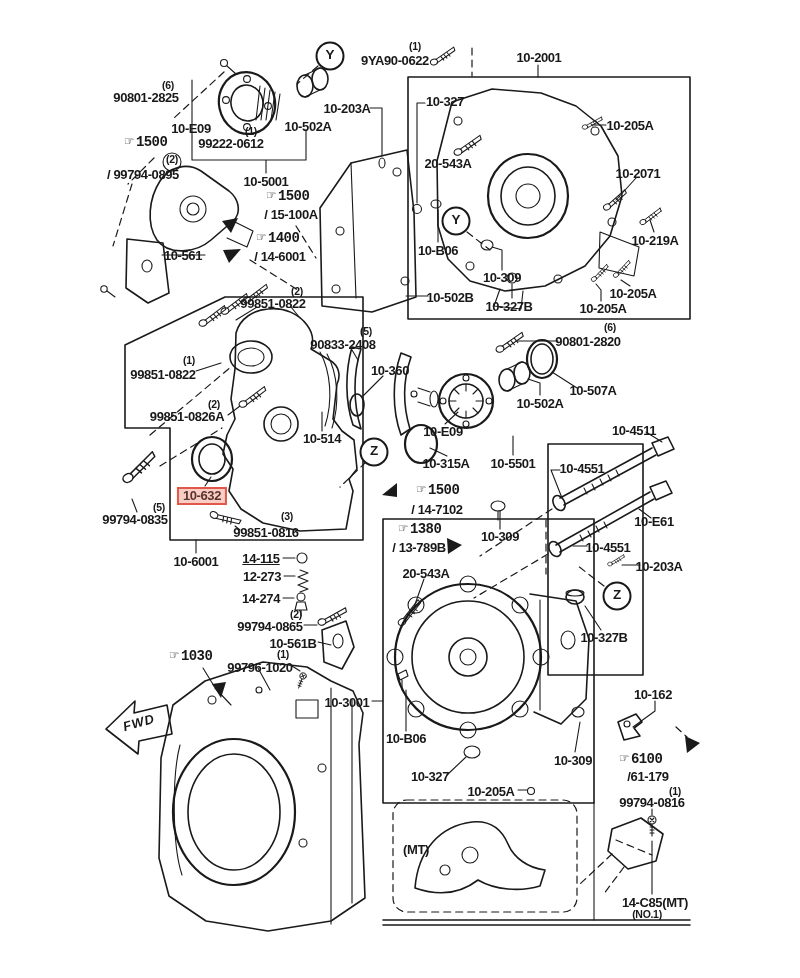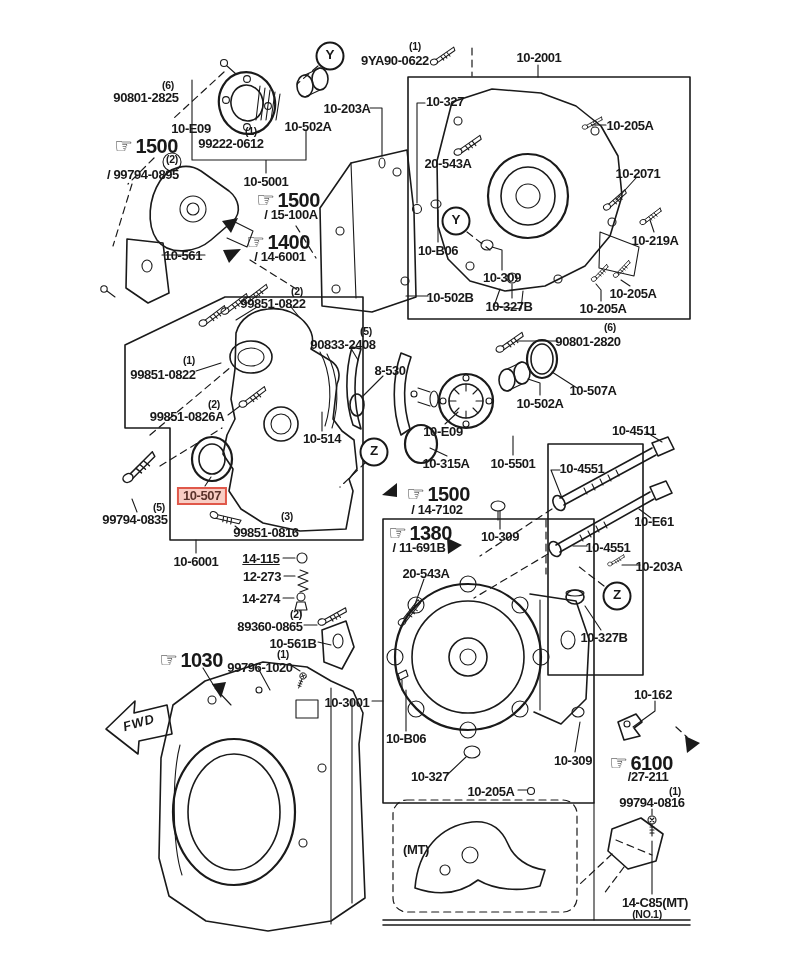"☞ 1500" .lg { font-family: none -> Liberation Mono, monospace; font-size: 20px -> 14px }
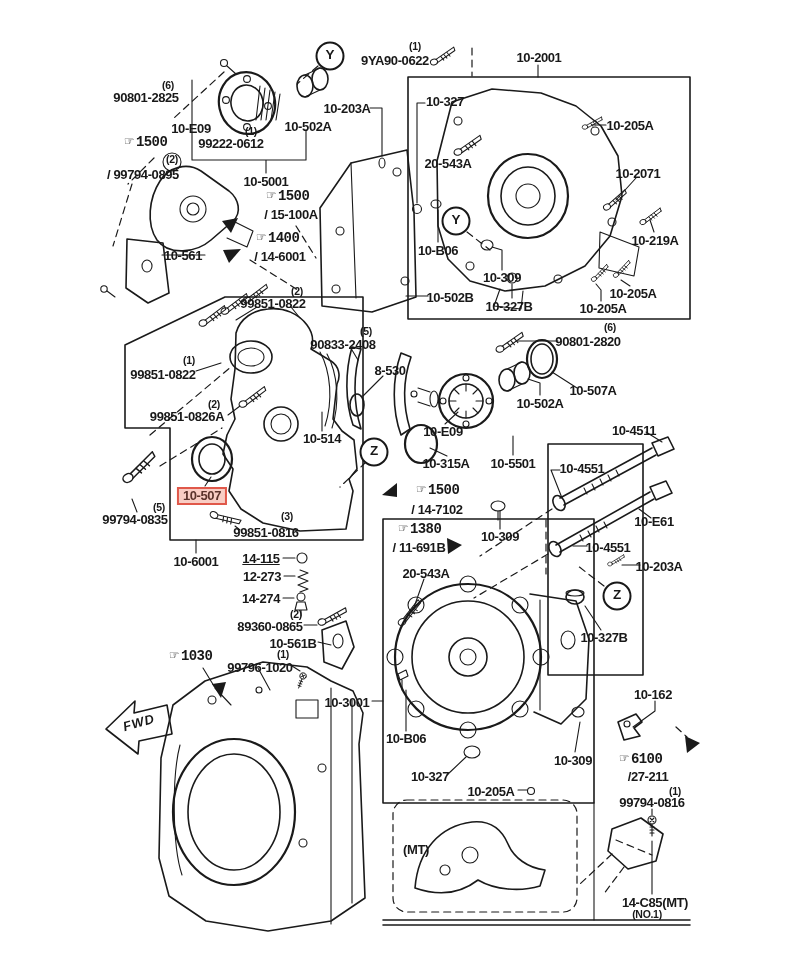"8-530" span { text: 8-530 -> 10-360 }
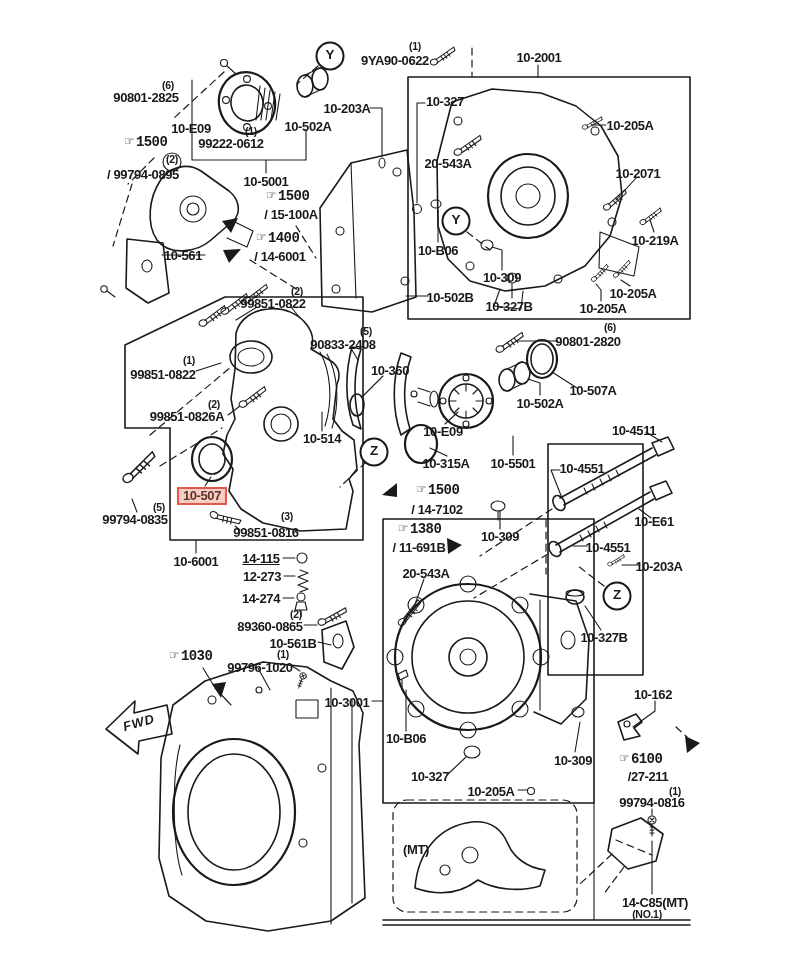"10-507" span { text: 10-507 -> 10-632 }
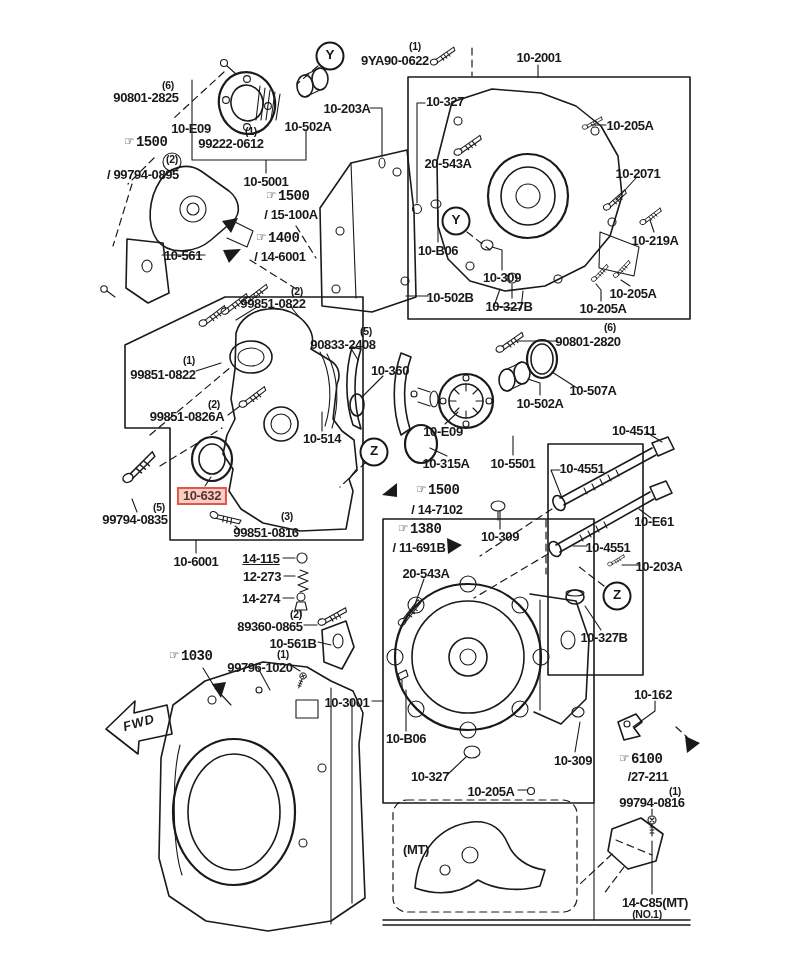"/ 11-691B" span { text: 11-691B -> 13-789B }
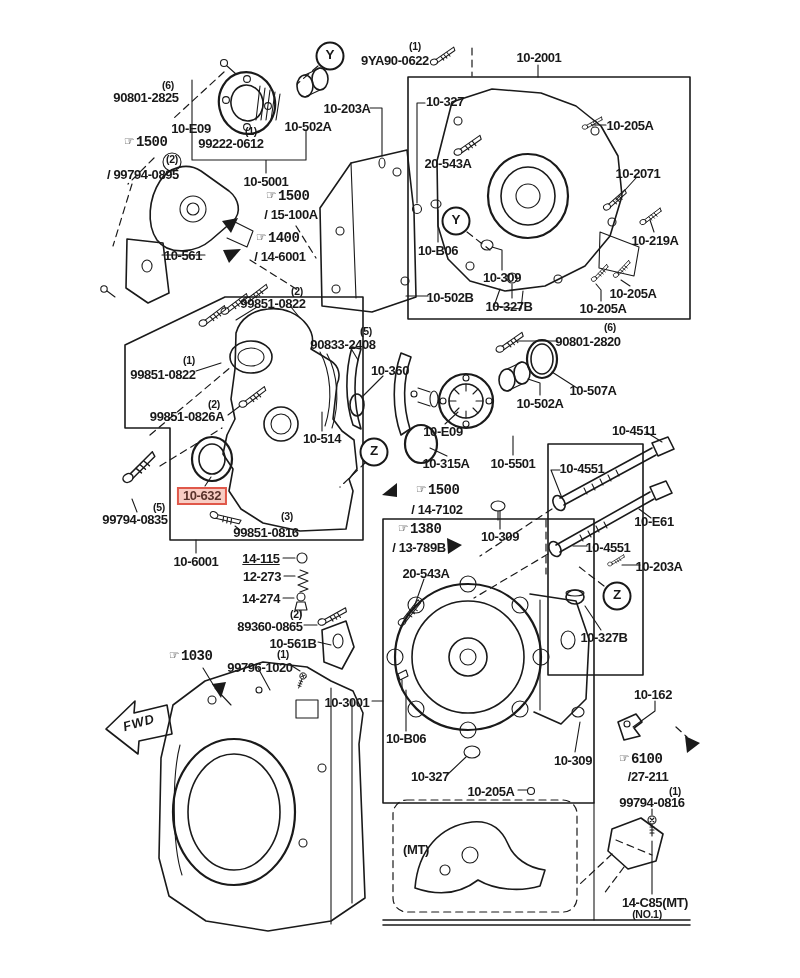"89360-0865" span { text: 89360-0865 -> 99794-0865 }
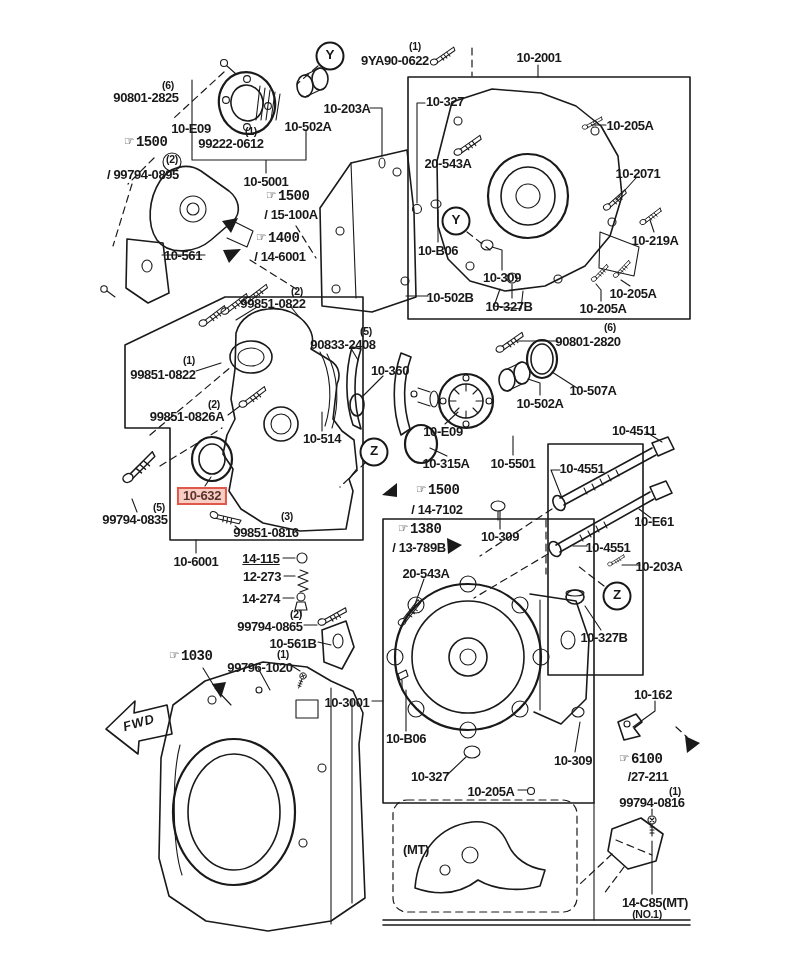"/27-211" span { text: /27-211 -> /61-179 }
